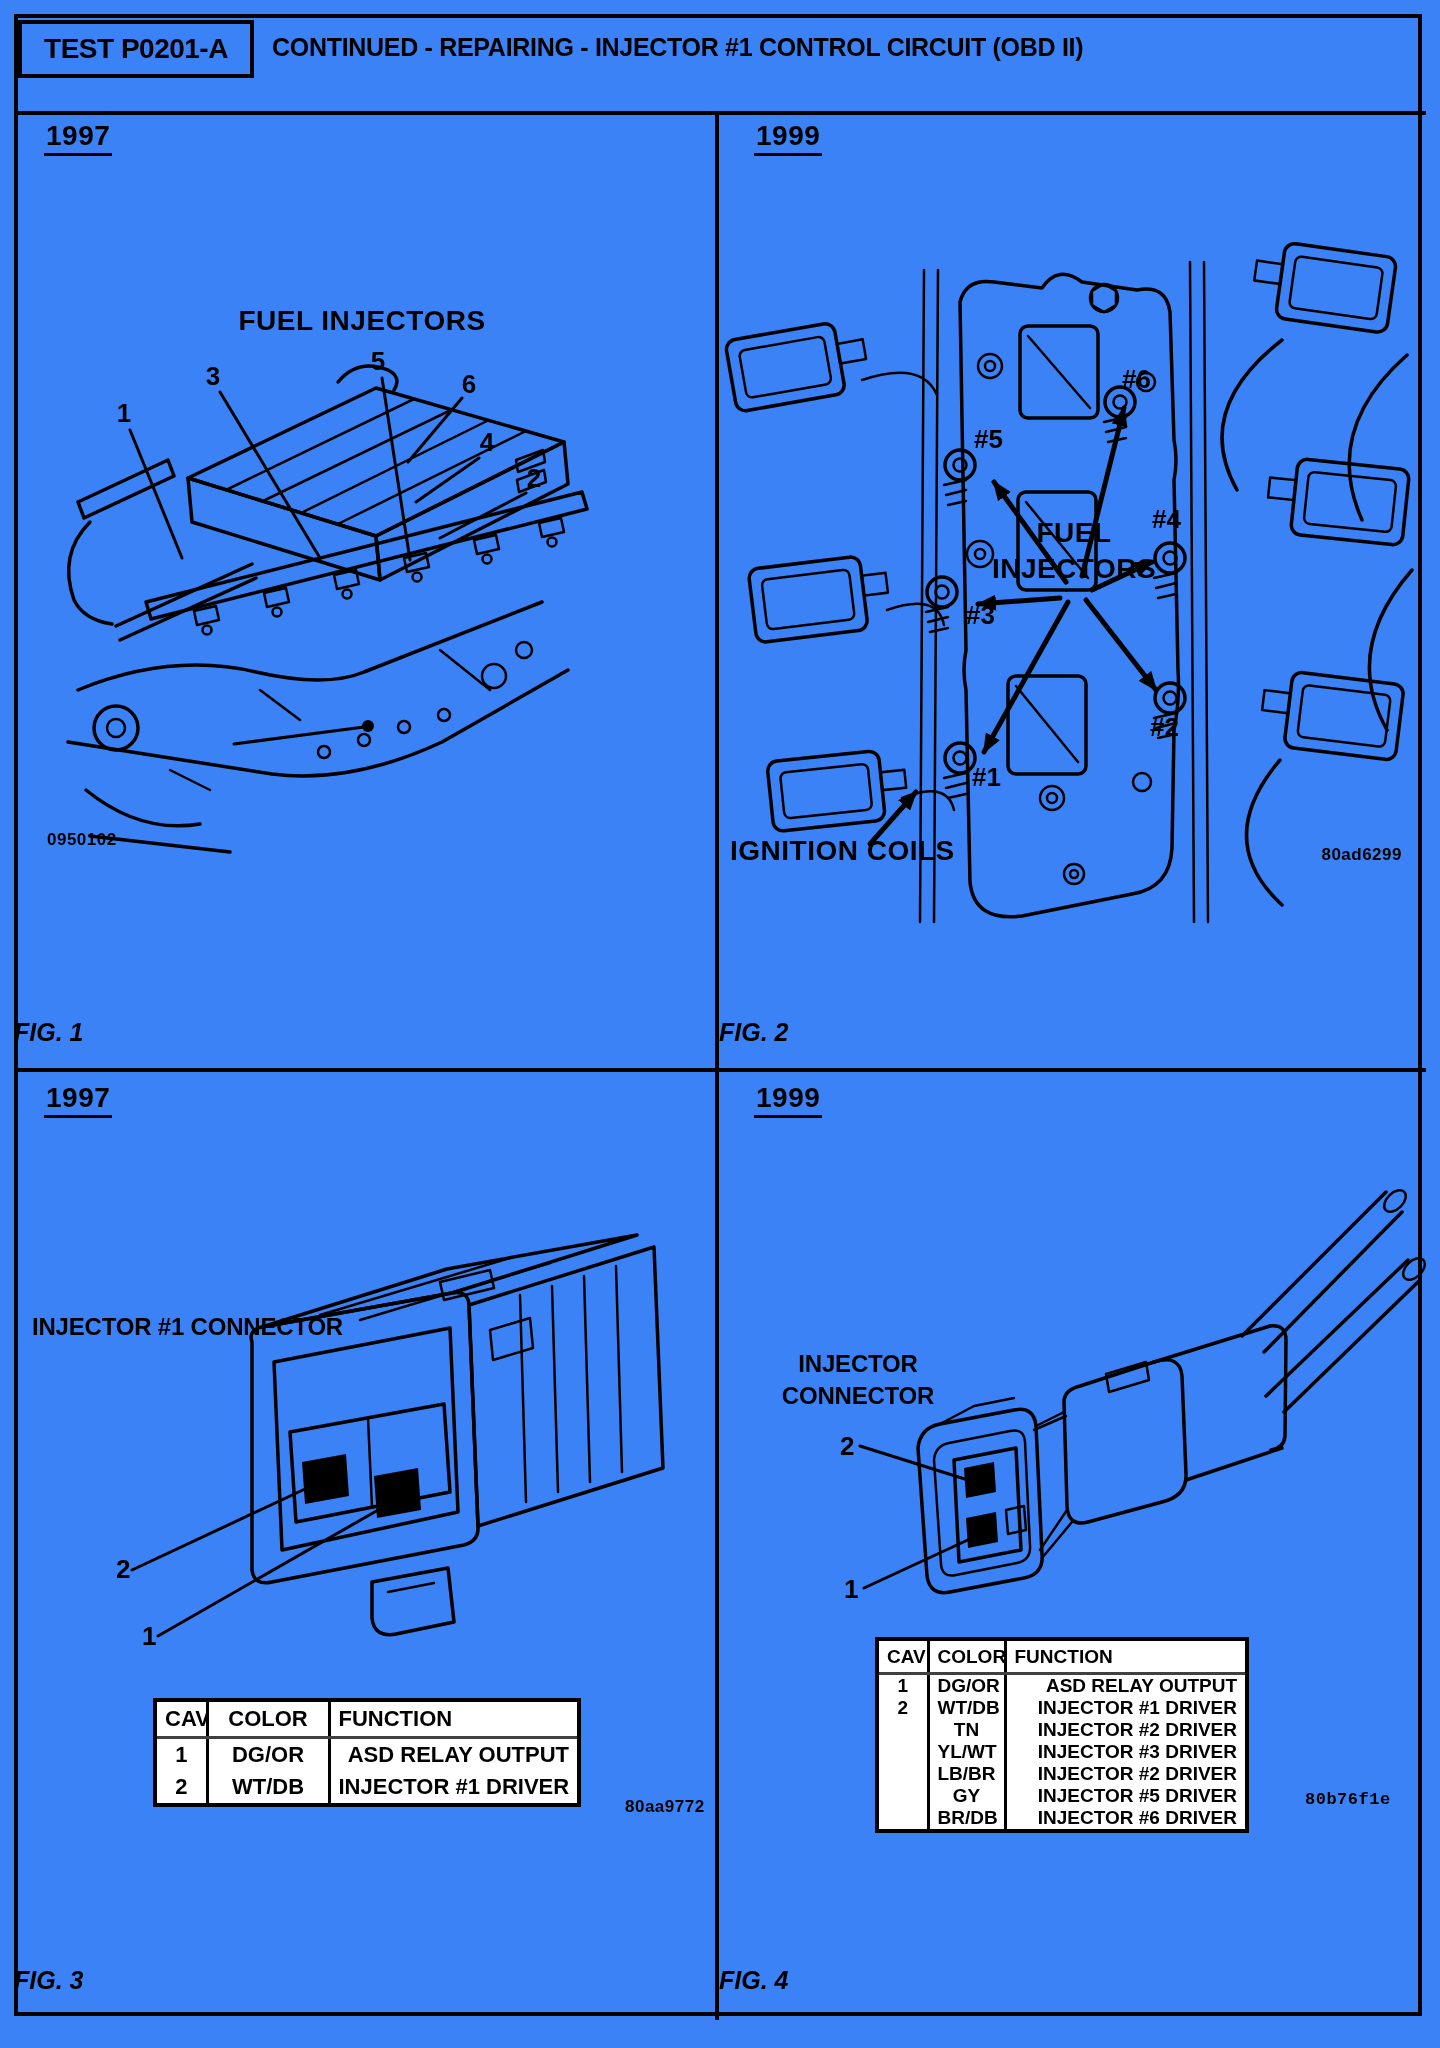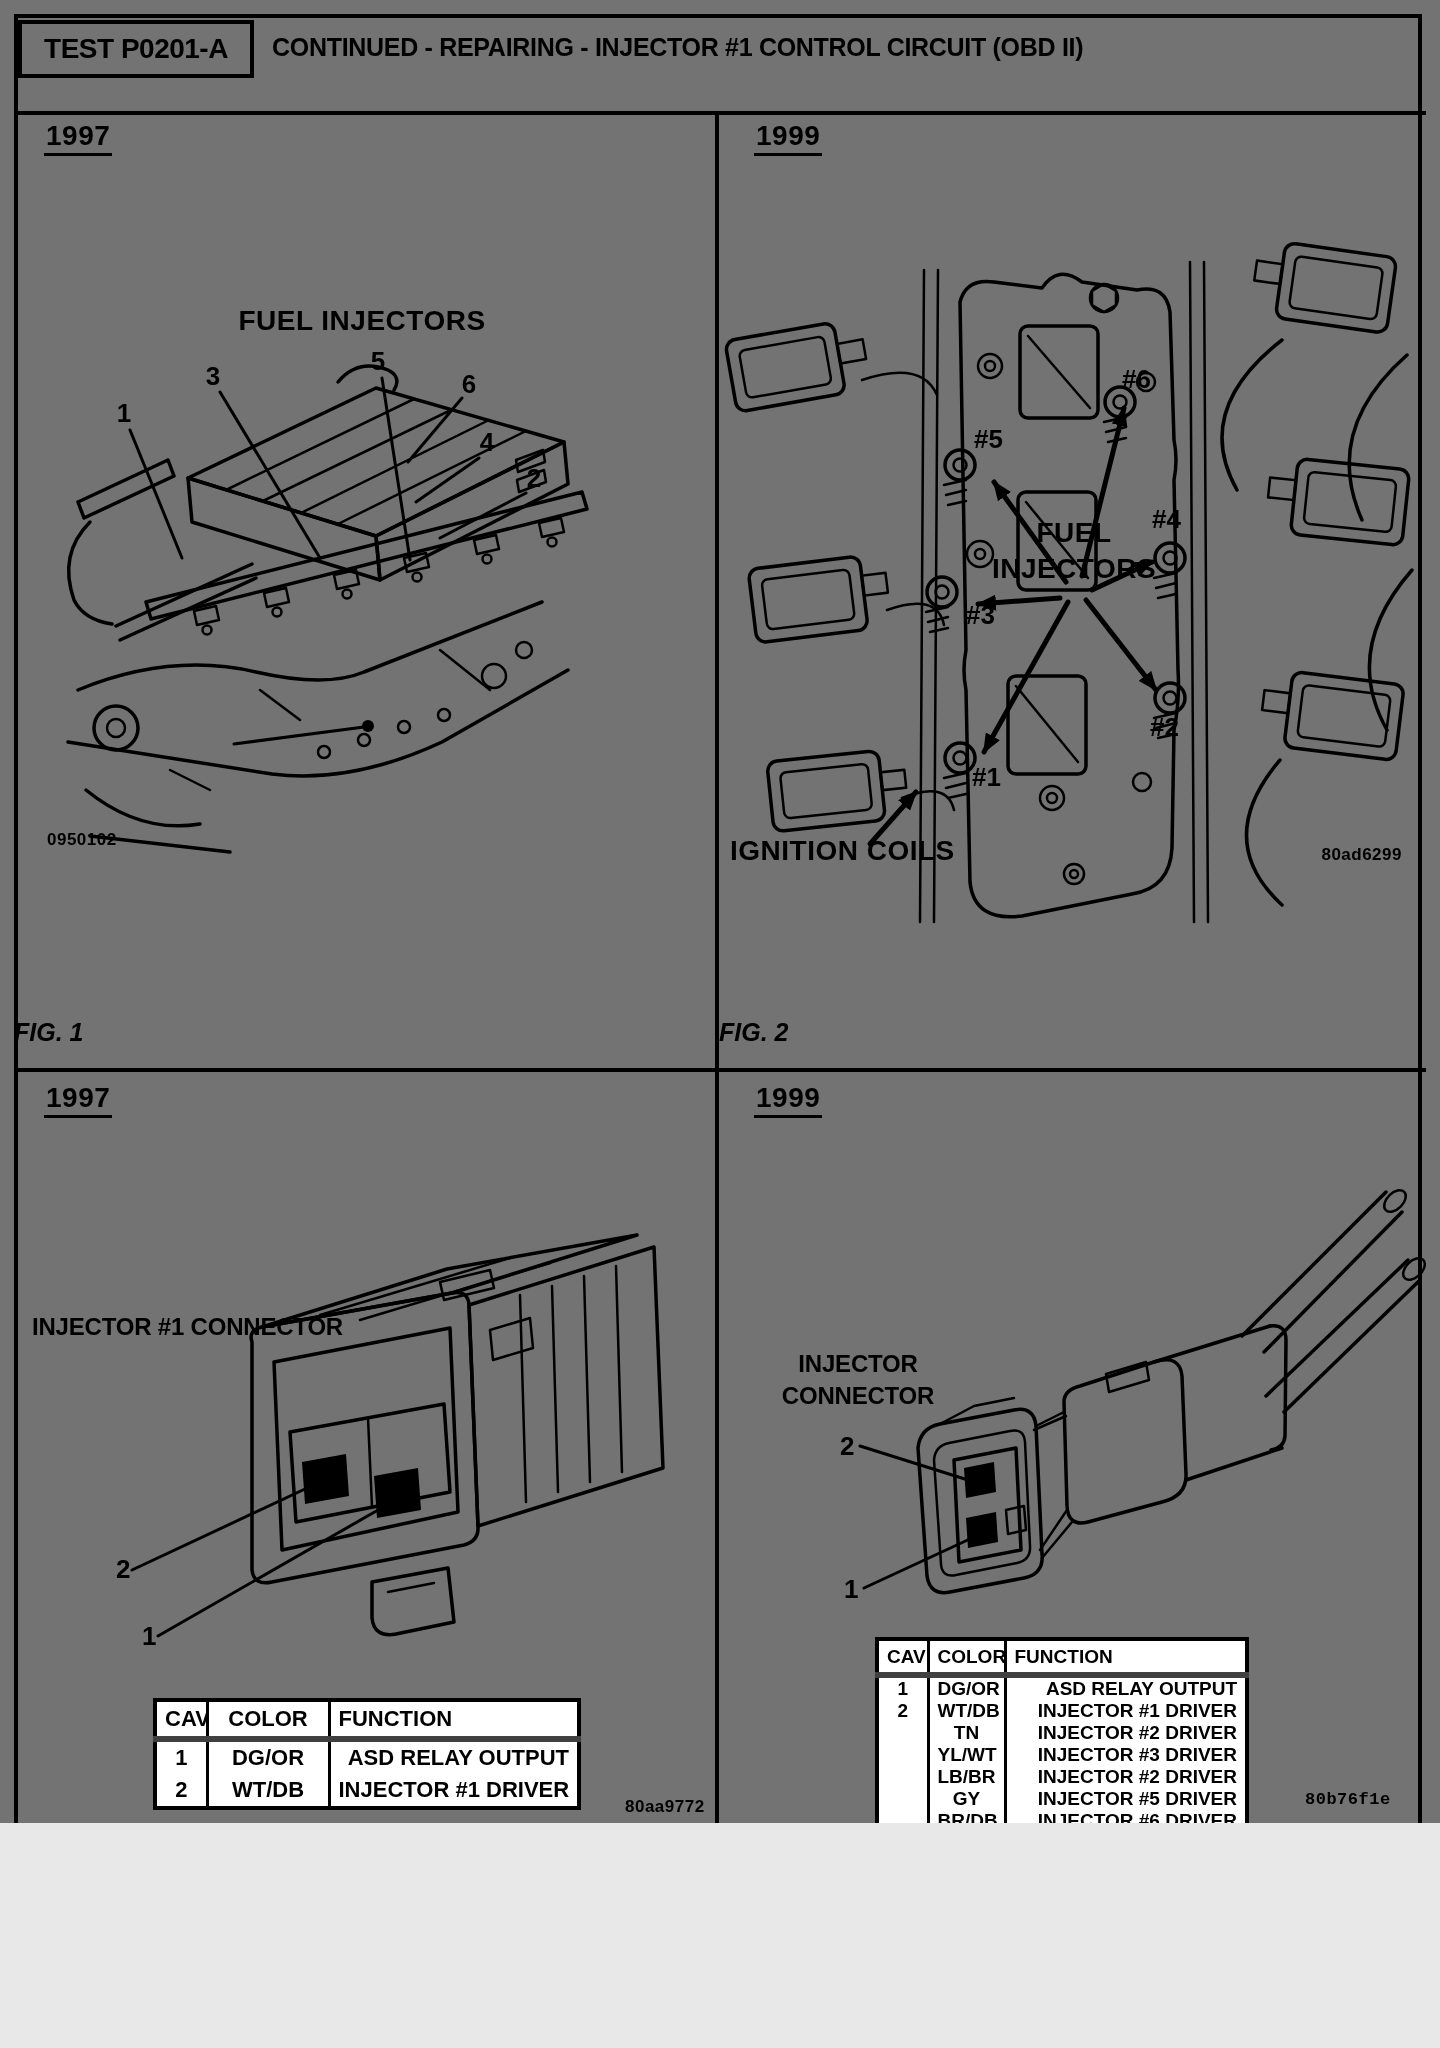"TEST P0201-A" .page { background: #737373 -> #3b82f6; height: 1823px -> 2048px }
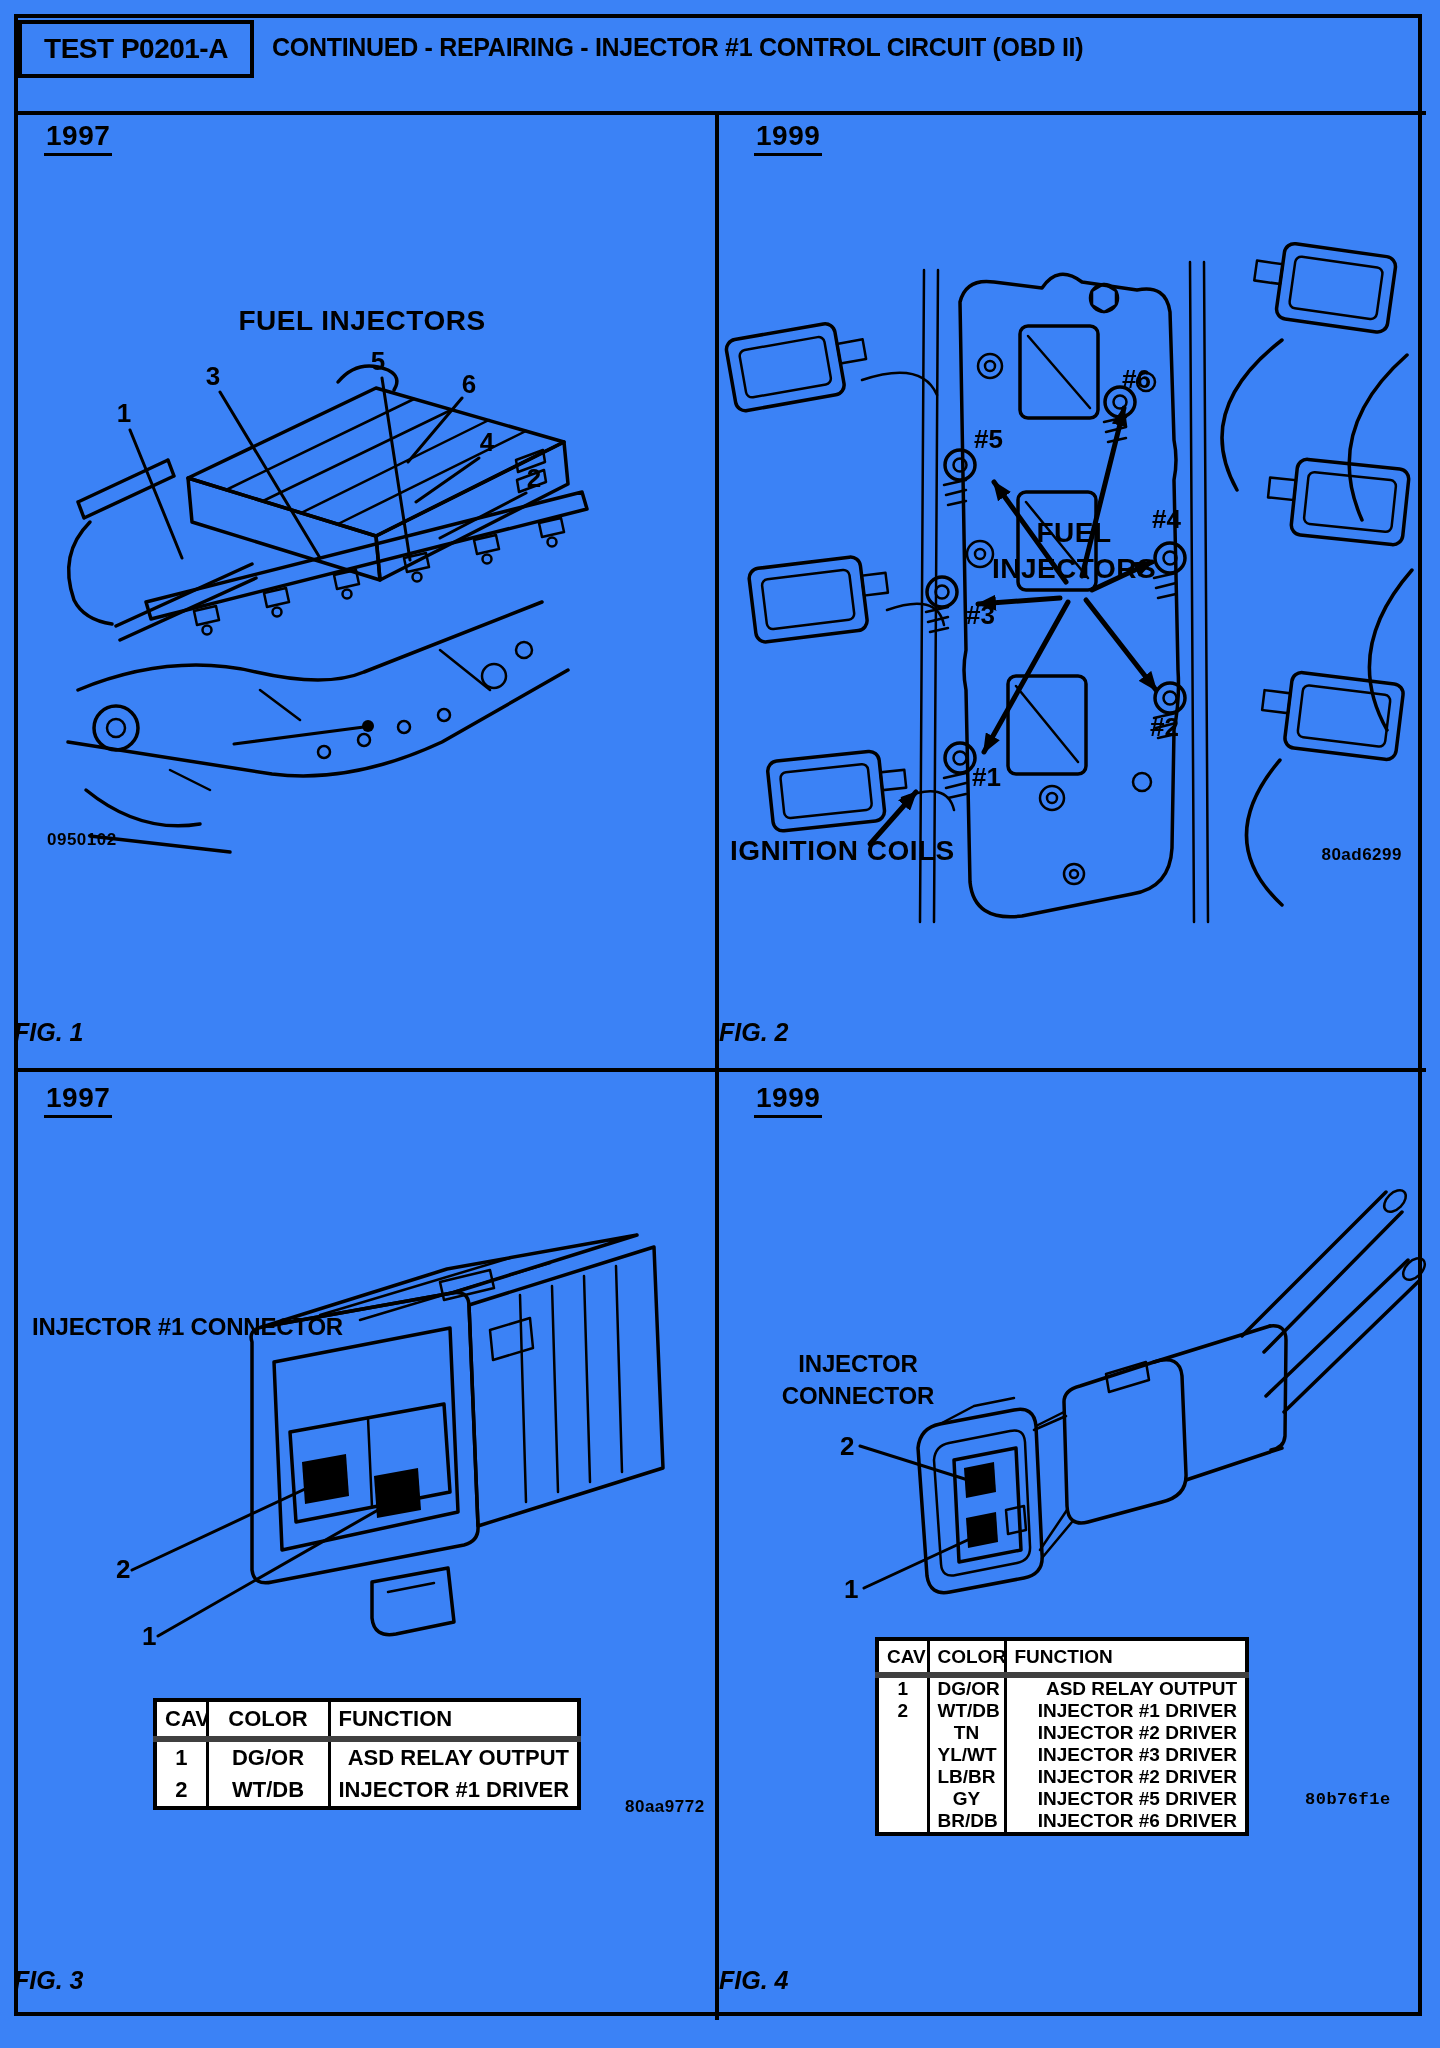"CAV" .dtable thead th { border-bottom: 6px solid #404040 -> 3px solid #404040 }
